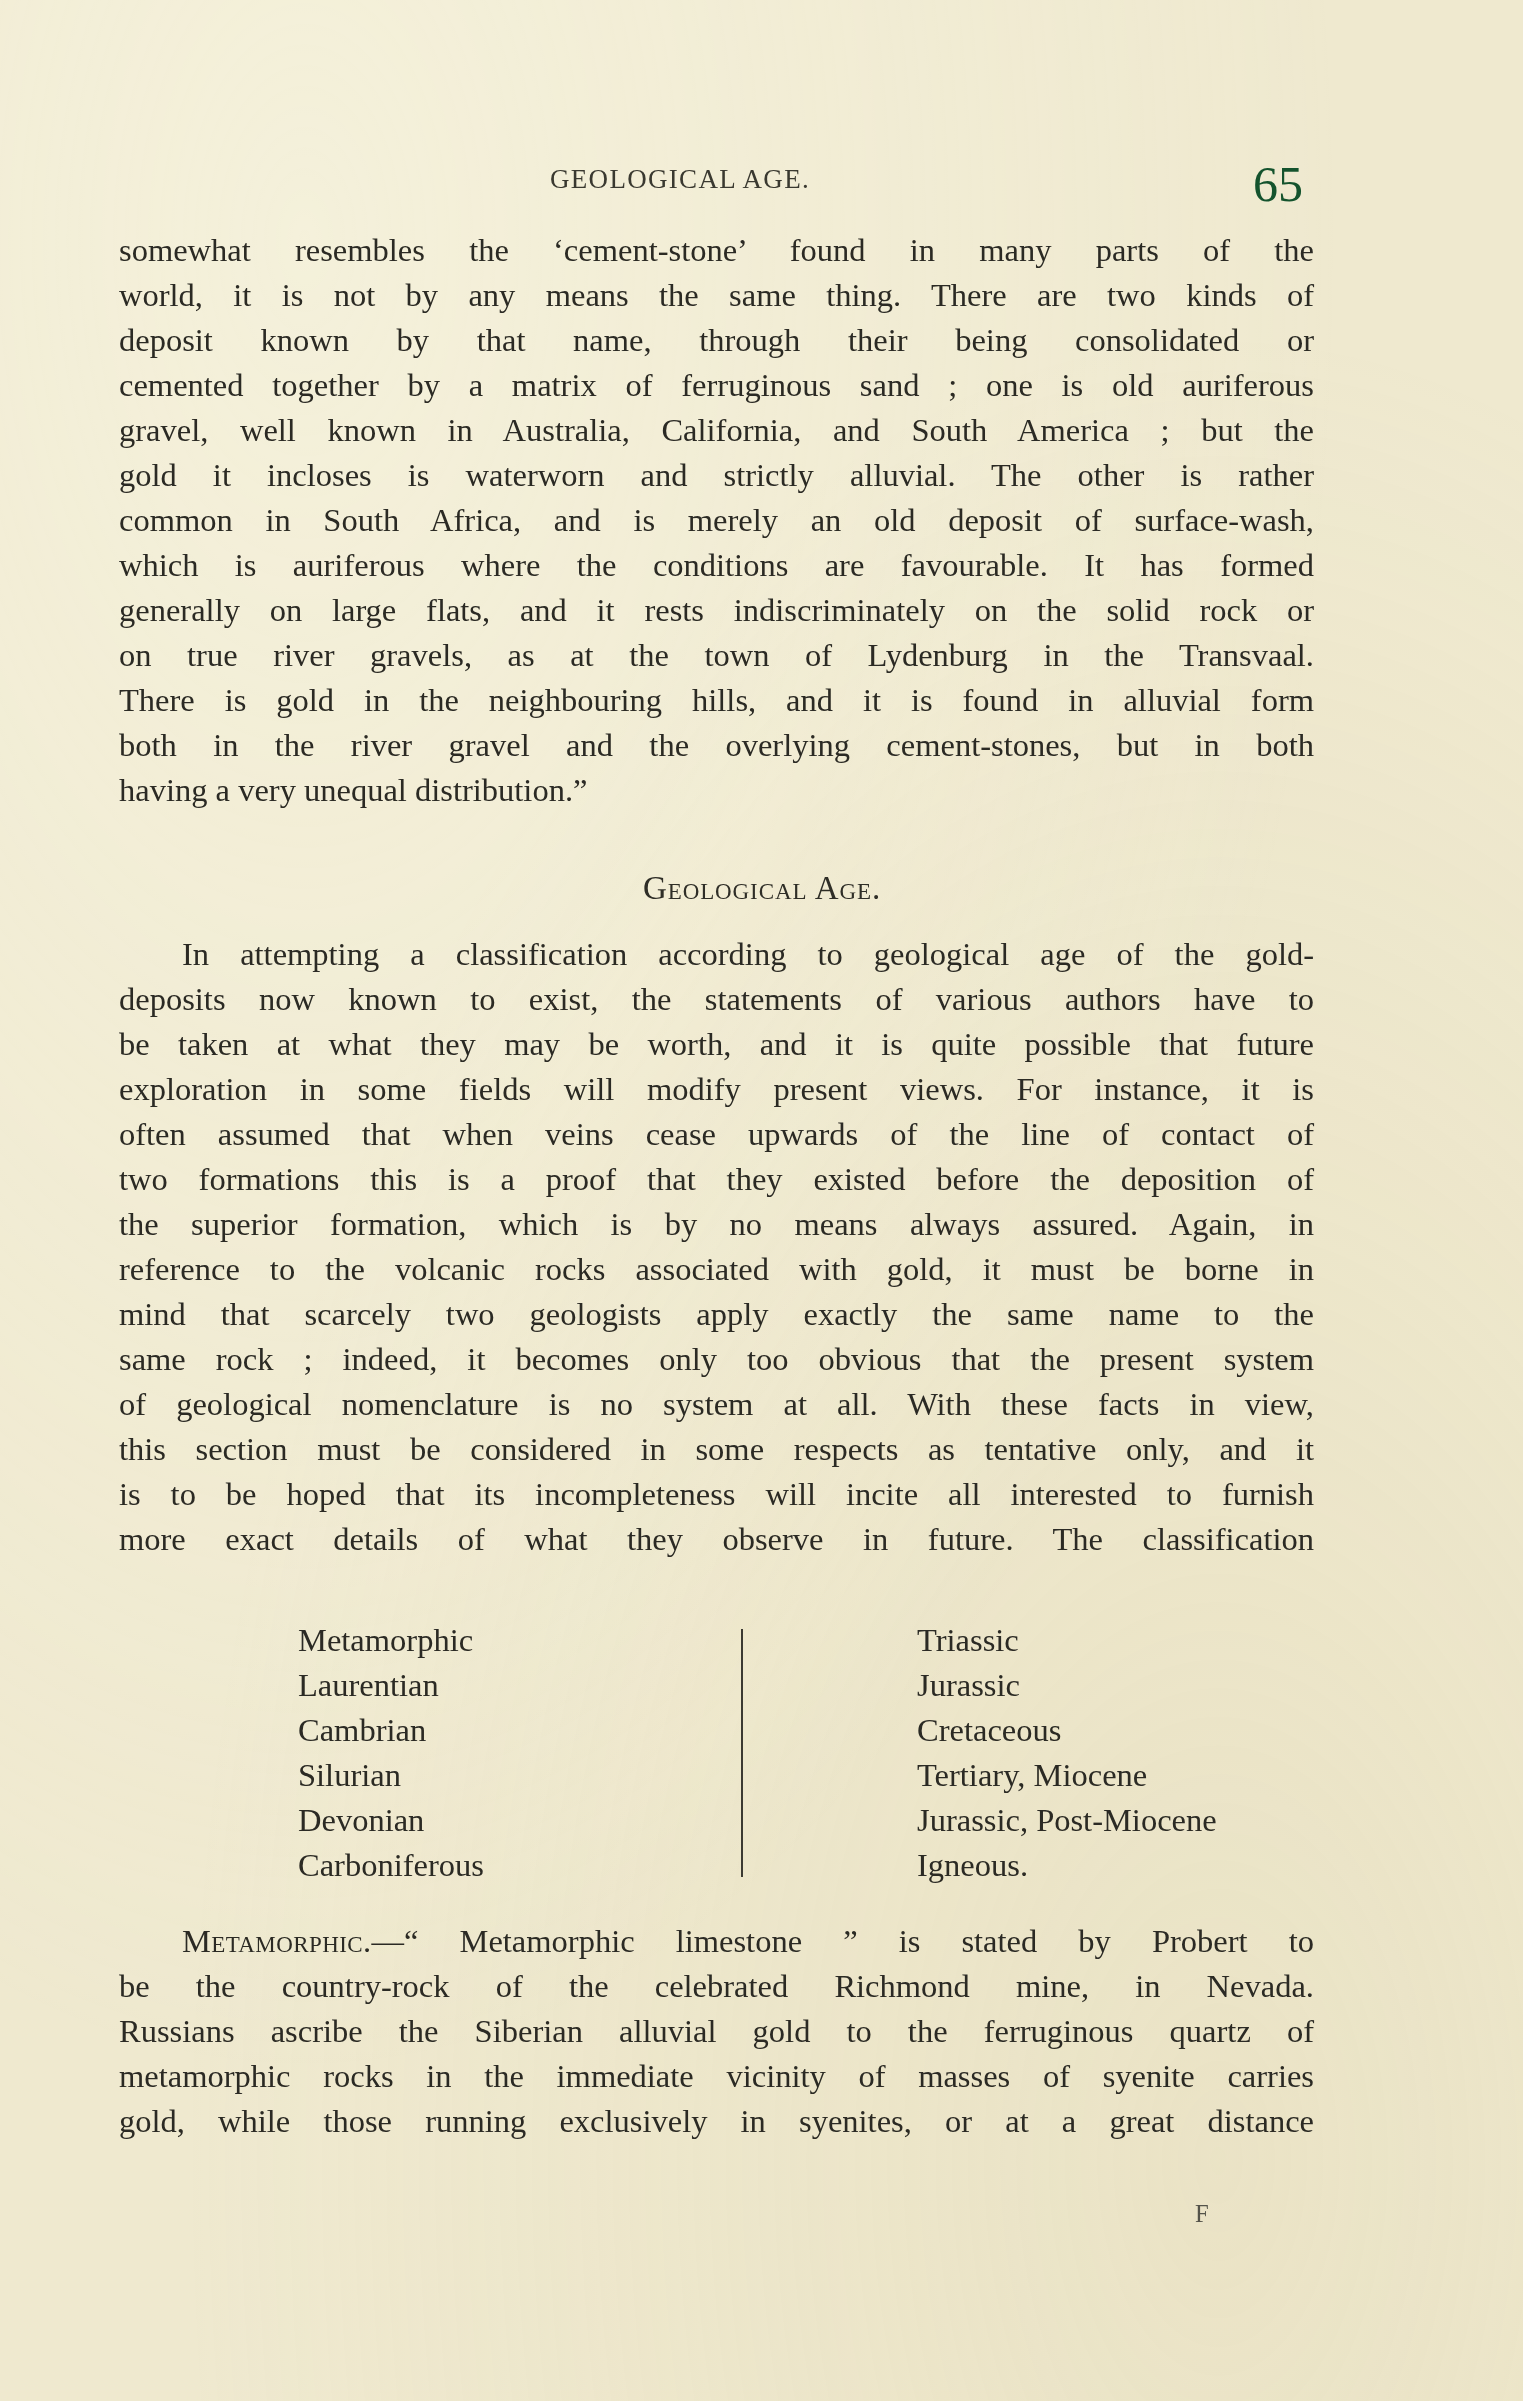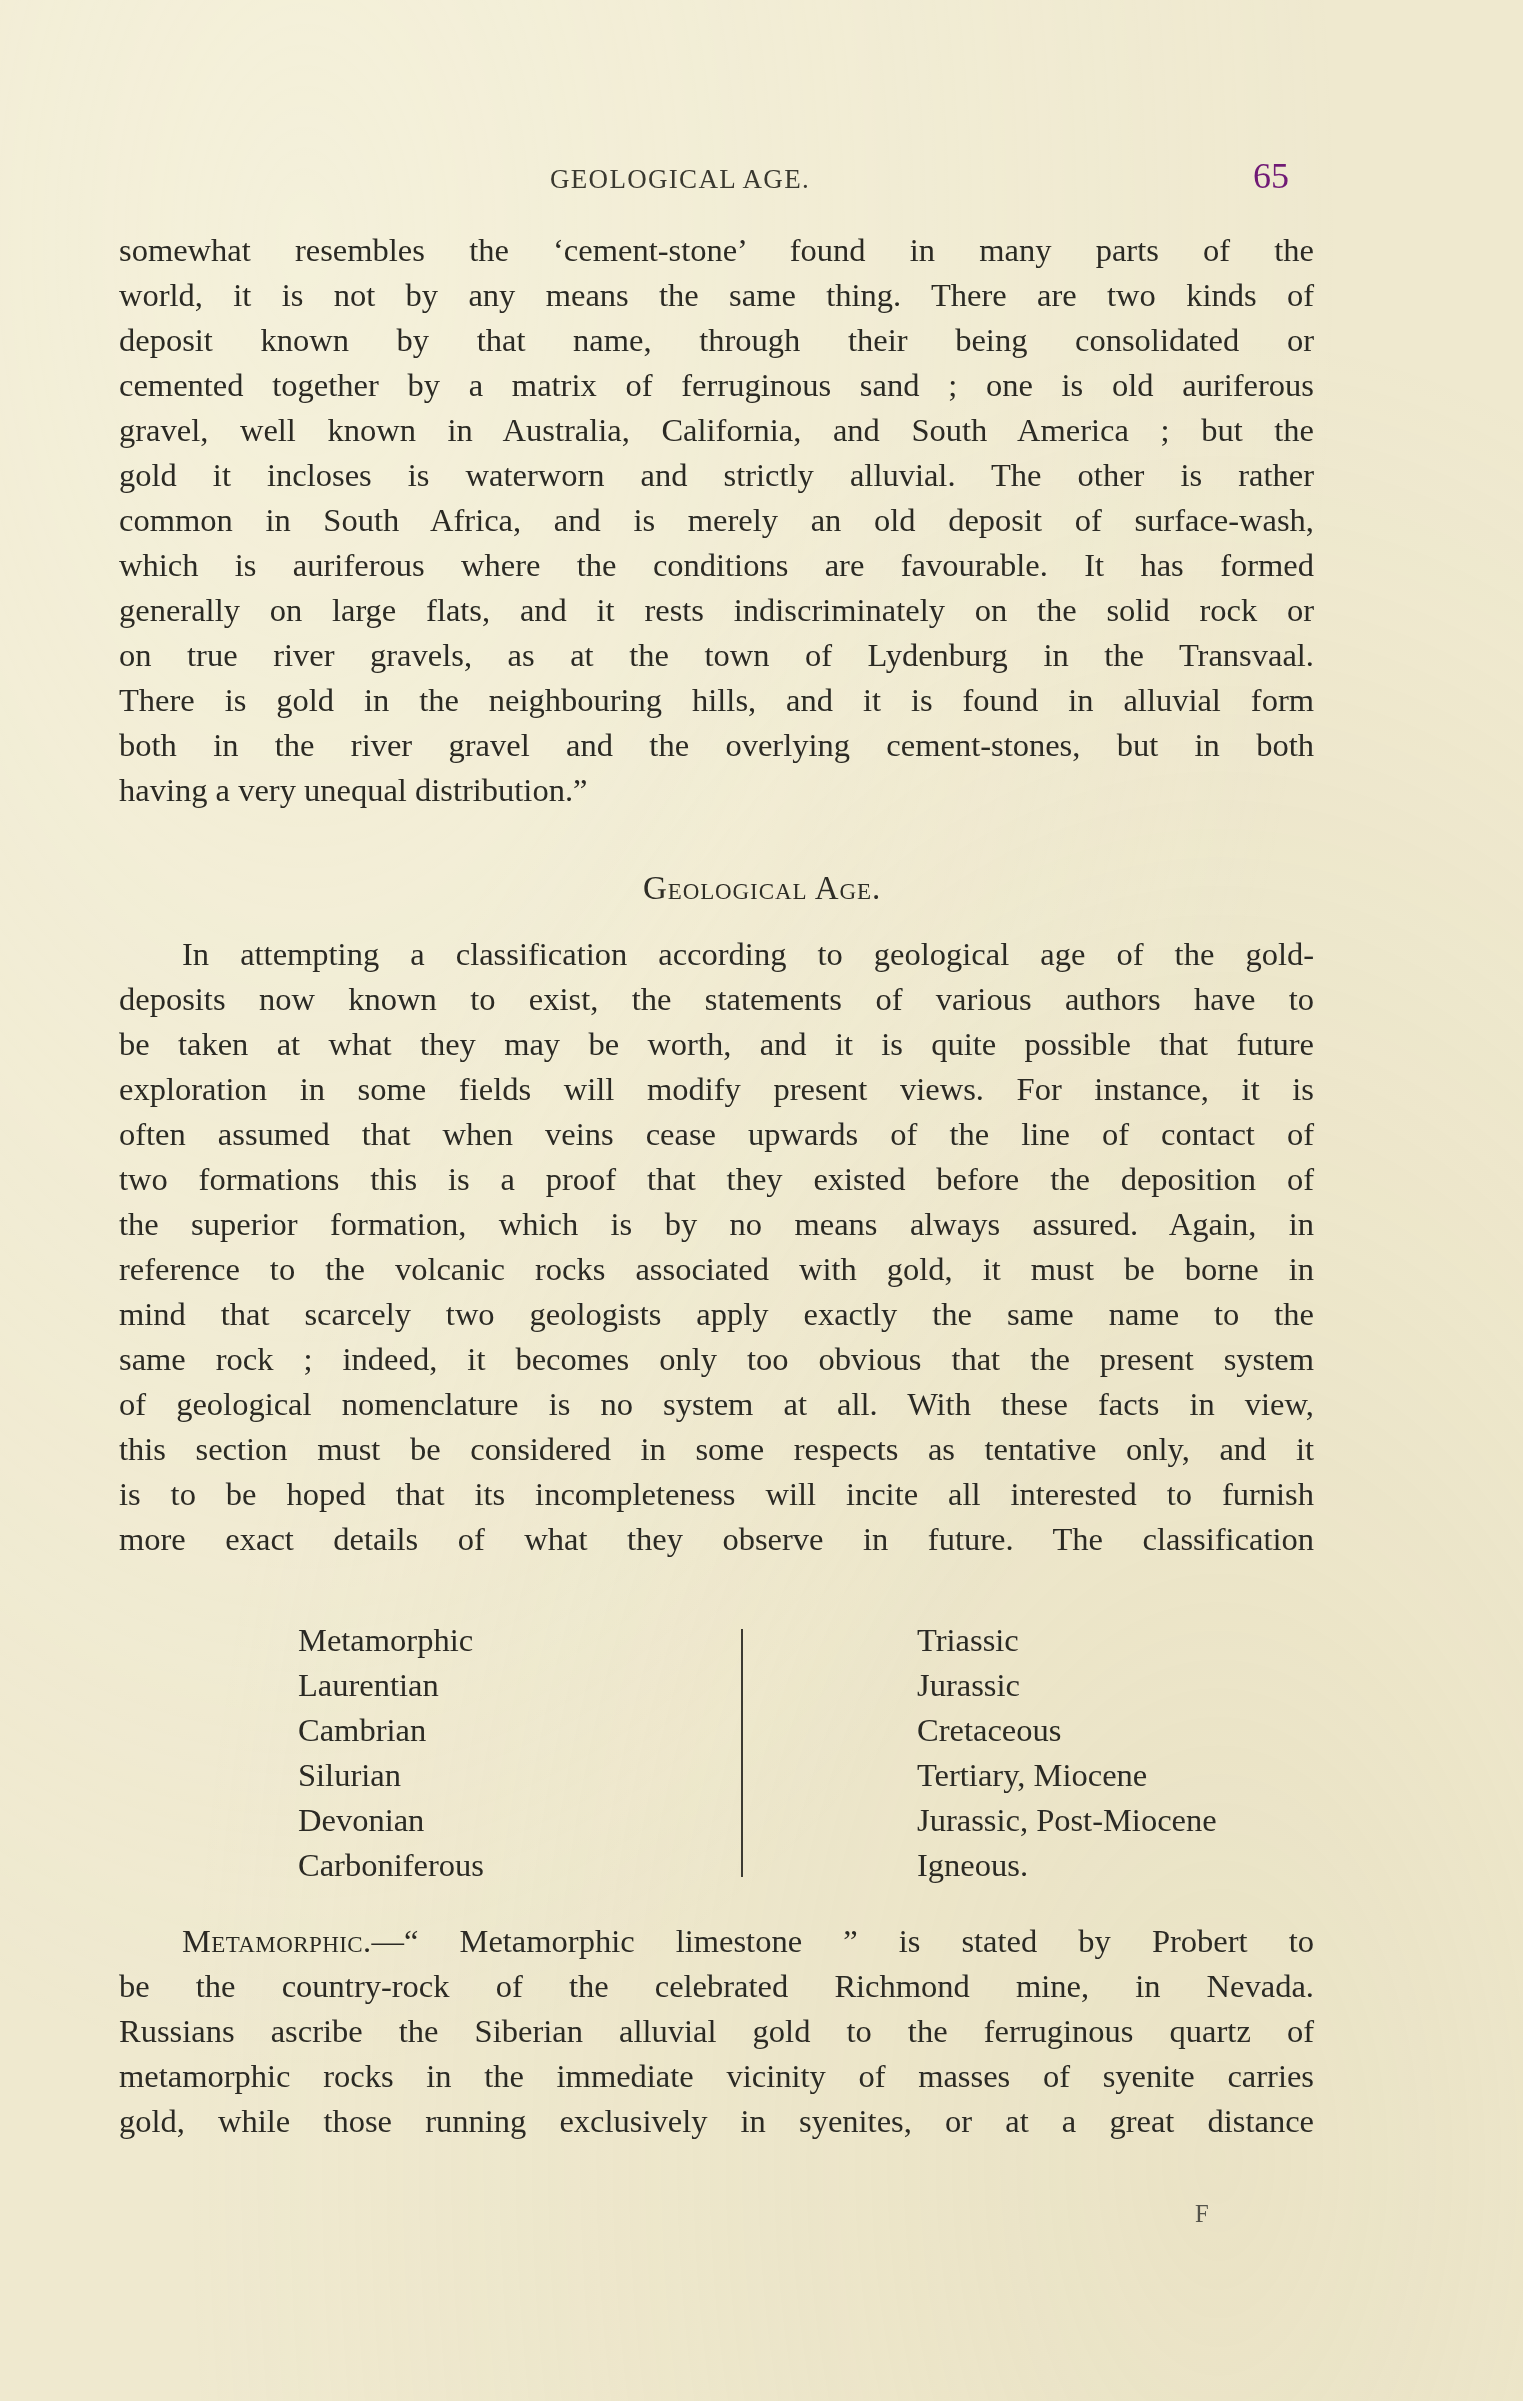"65" .page-number { color: #701a75 -> #14532d; font-size: 36px -> 50px }
